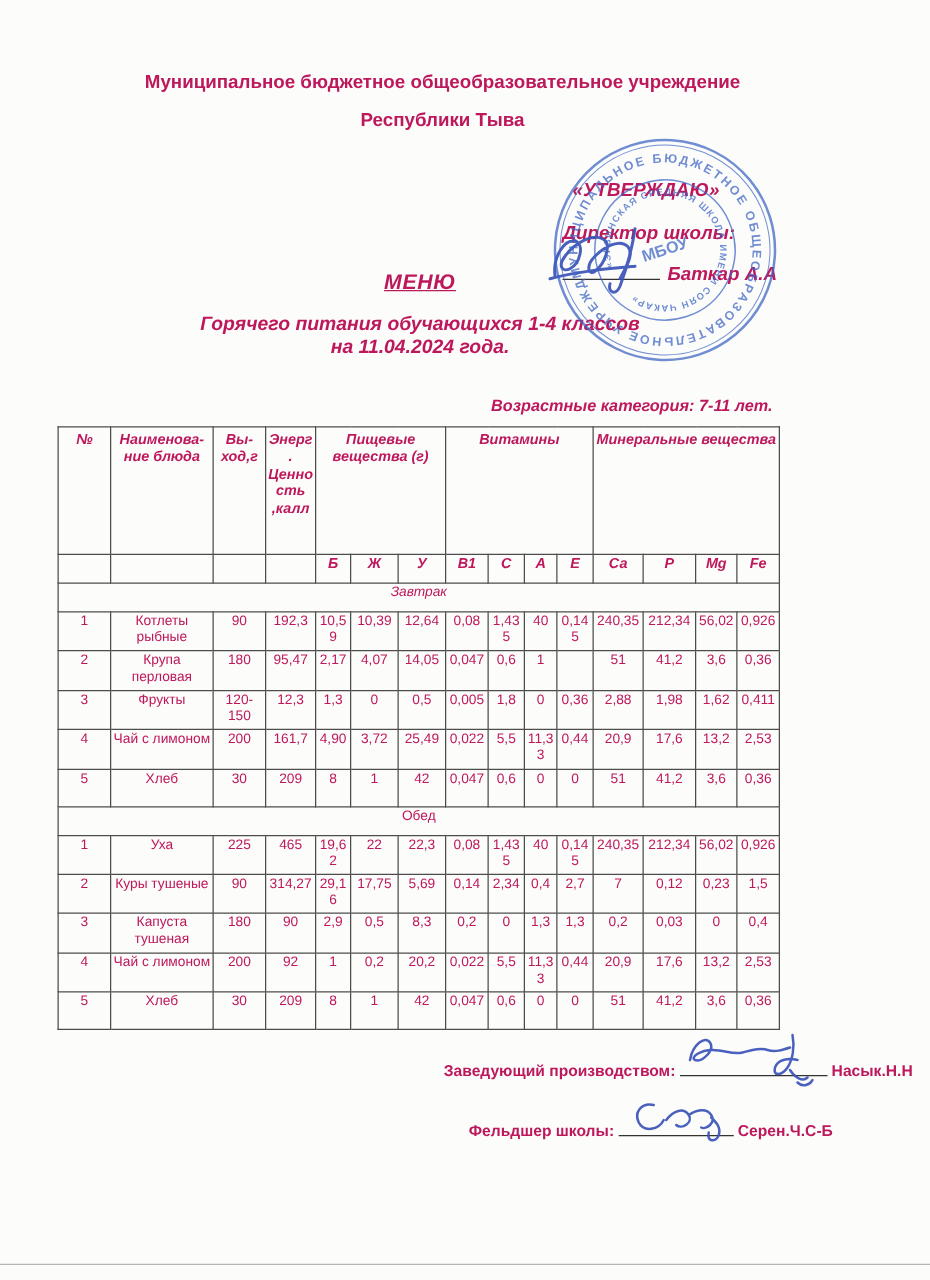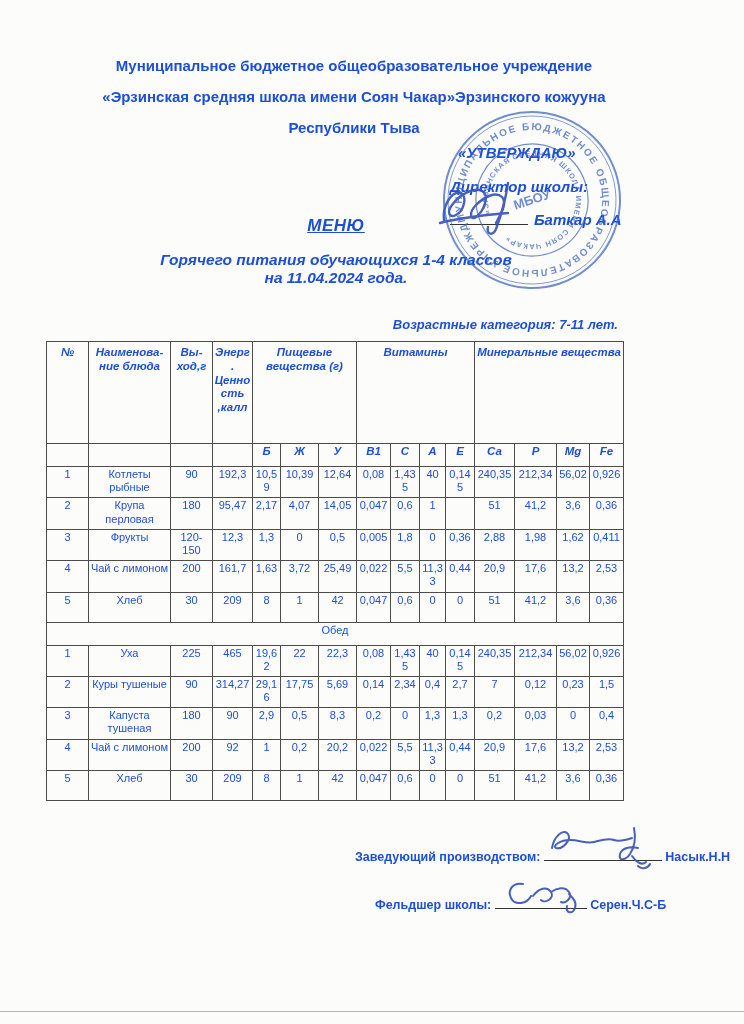"Муниципальное бюджетное" .page { color: #1d4ed8 -> #be185d }
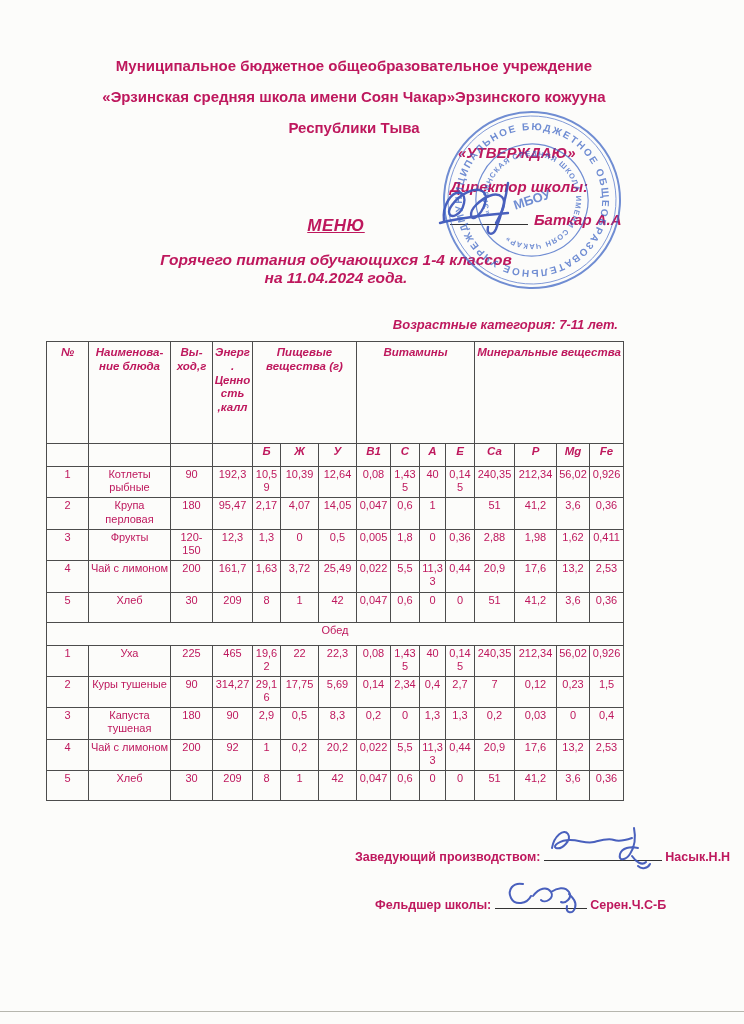"«Эрзинская средняя школа имени Соян" div { html: <div>«Эрзинская средняя школа имени Соян Чакар»Эрзинского кожууна</div> -> none }
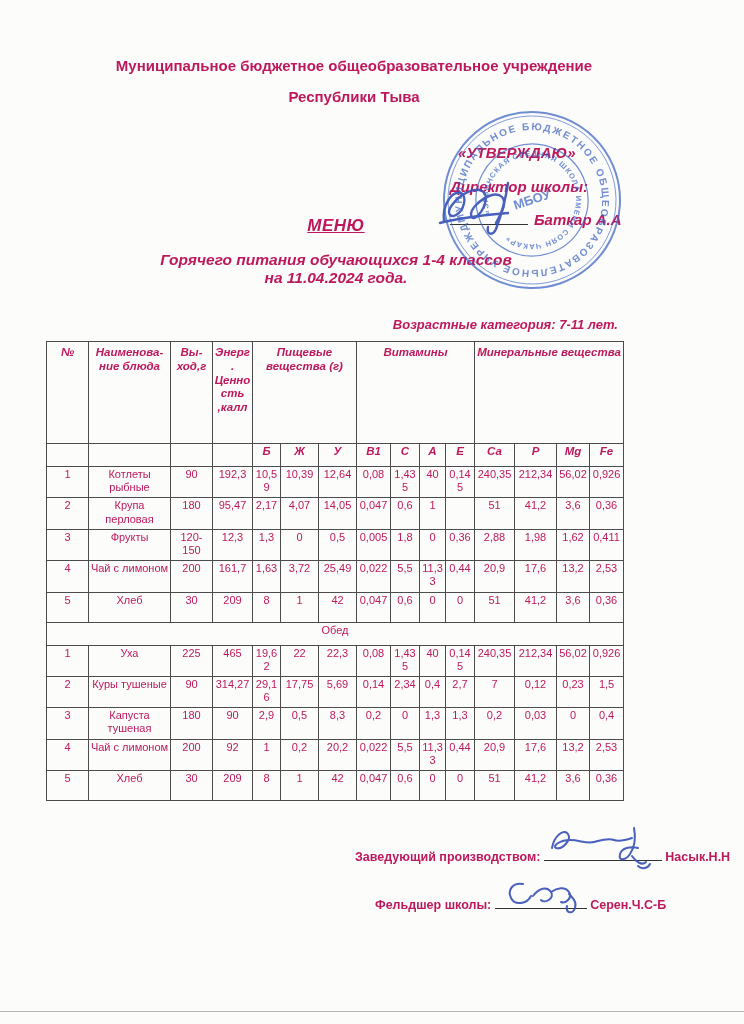"Завтрак" tr { html: none -> <tr> <td>Завтрак</td> </tr> }
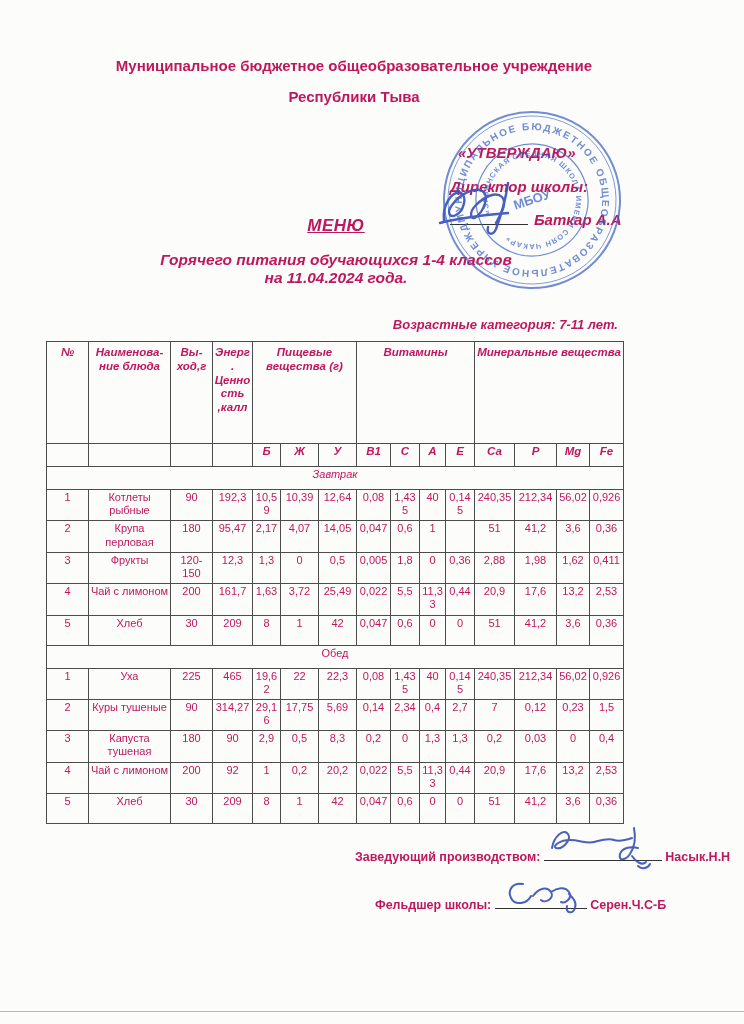"1,63" td { text: 1,63 -> 4,90 }
